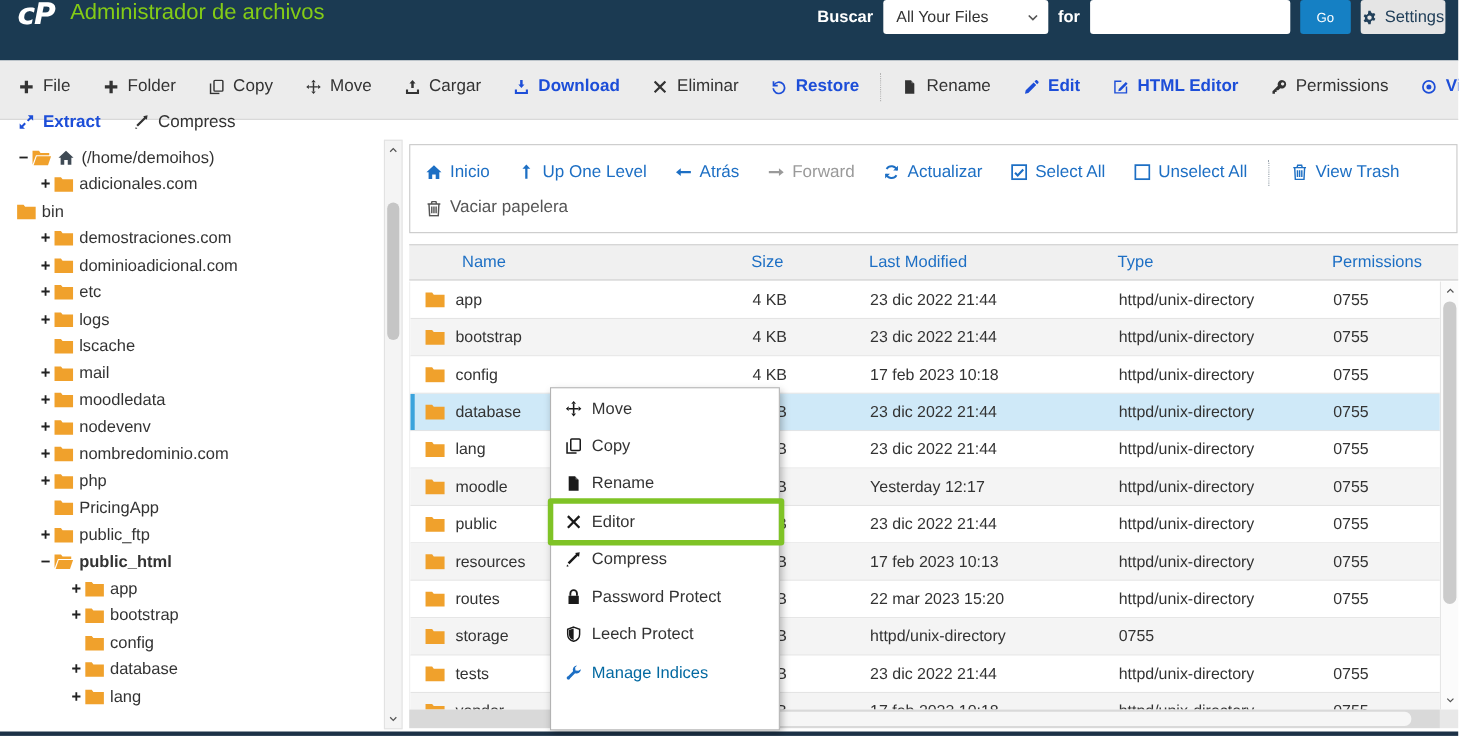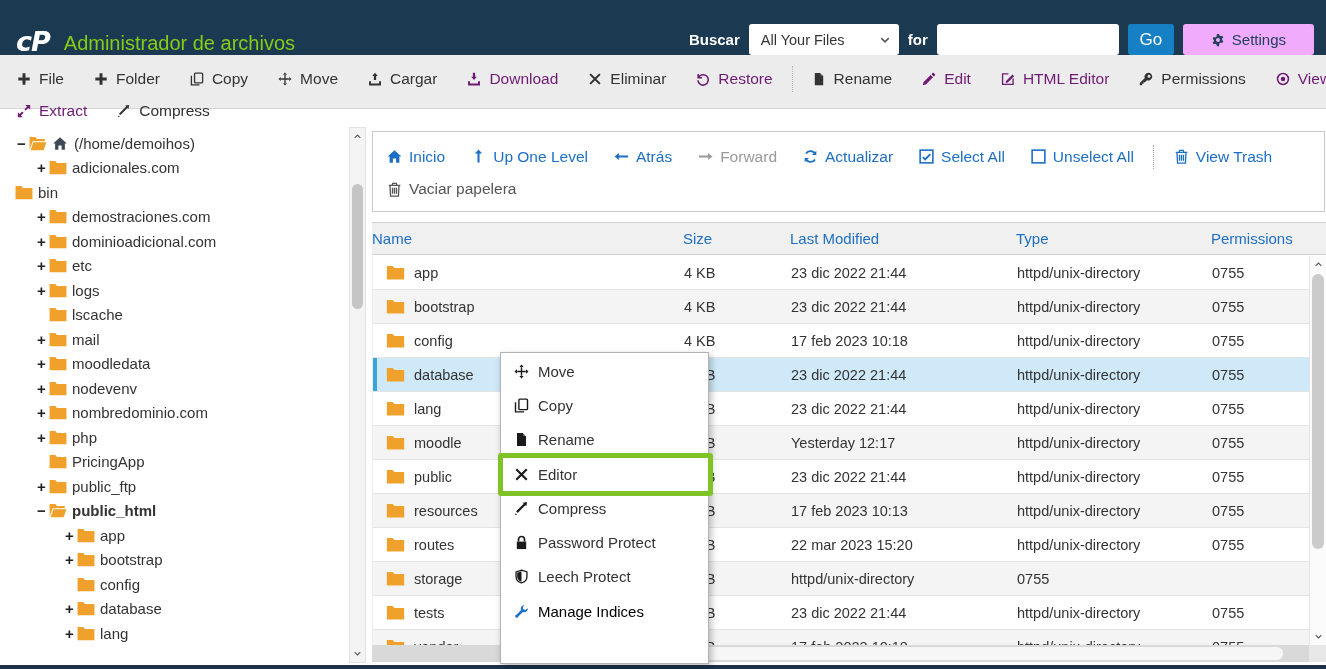"cP" .hdr { align-items: flex-end -> flex-start }
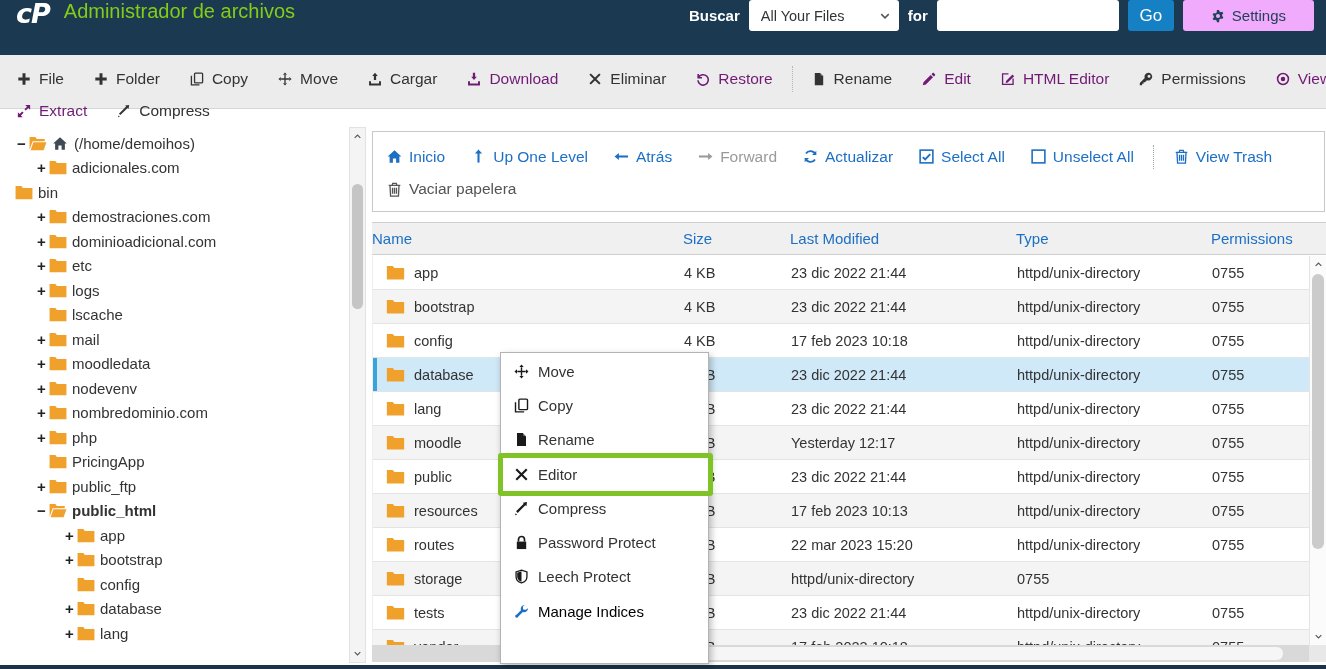"Go" .go { font-size: 17px -> 12px }
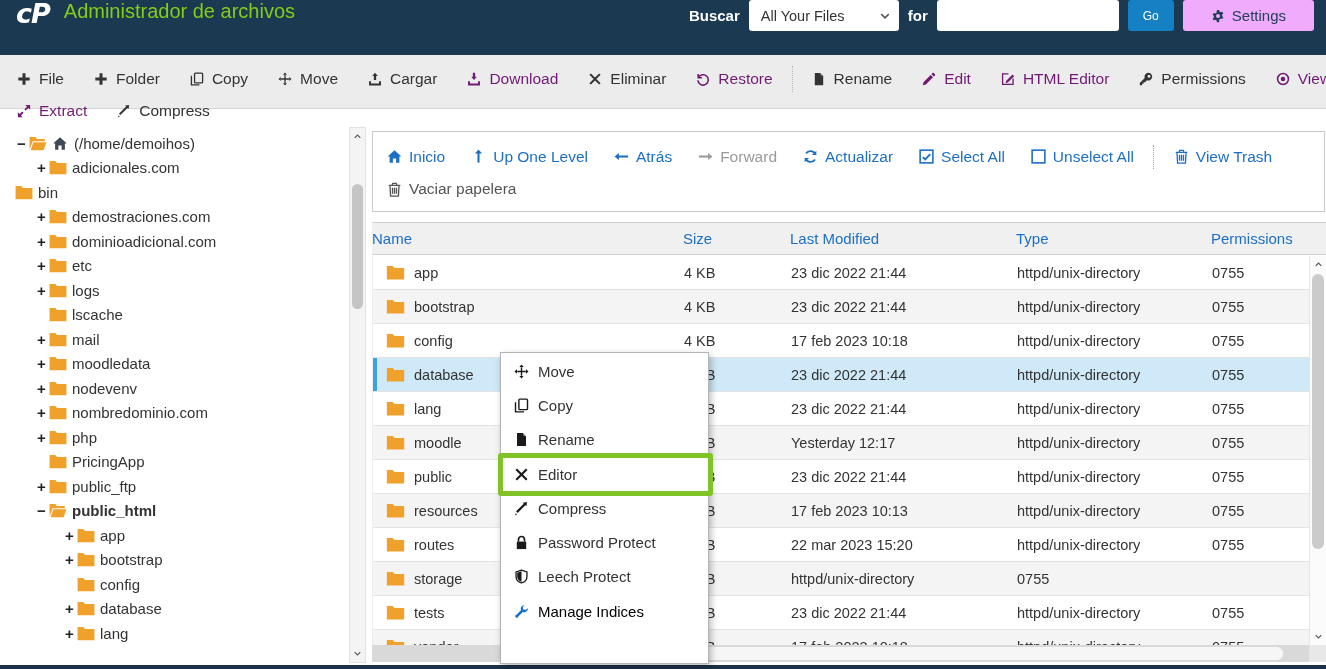"Settings" .settings { background: #f0abfc -> #e5e5e5; padding: 0 28px -> 0 1px }
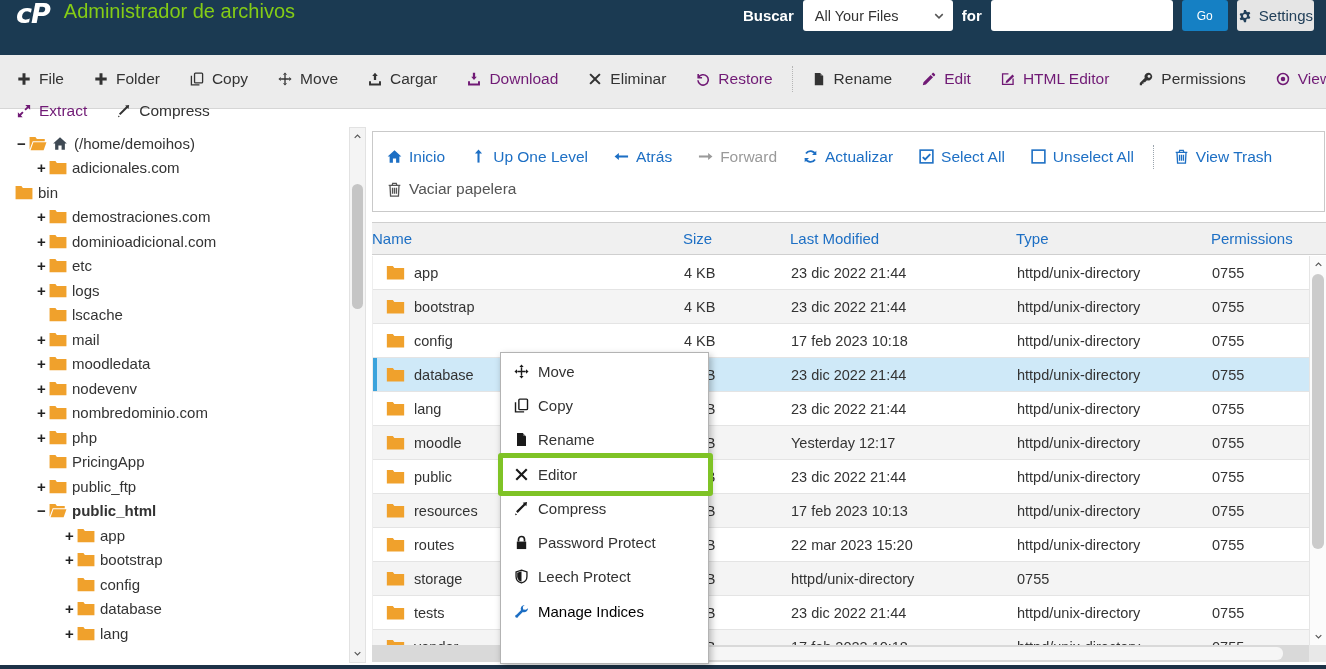"Download" .tb.dis { color: #701a75 -> #1d4ed8; font-weight: none -> bold }
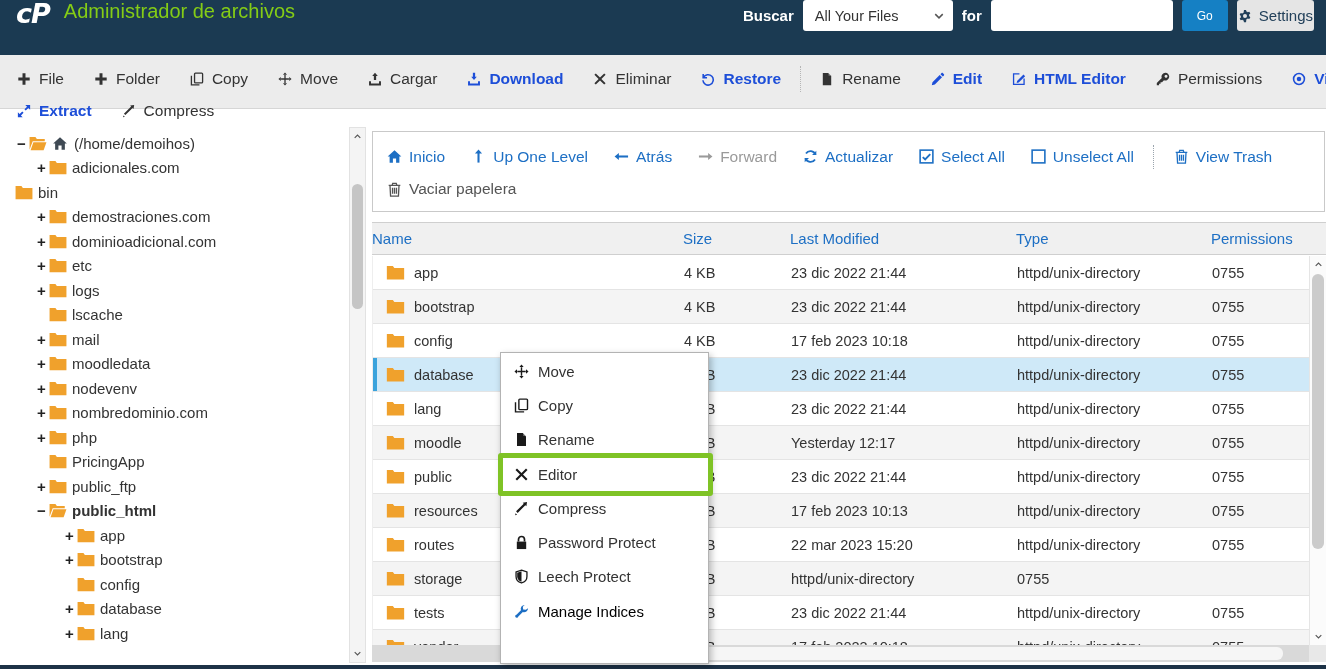"Name" .hc.name { padding-left: none -> 48px }
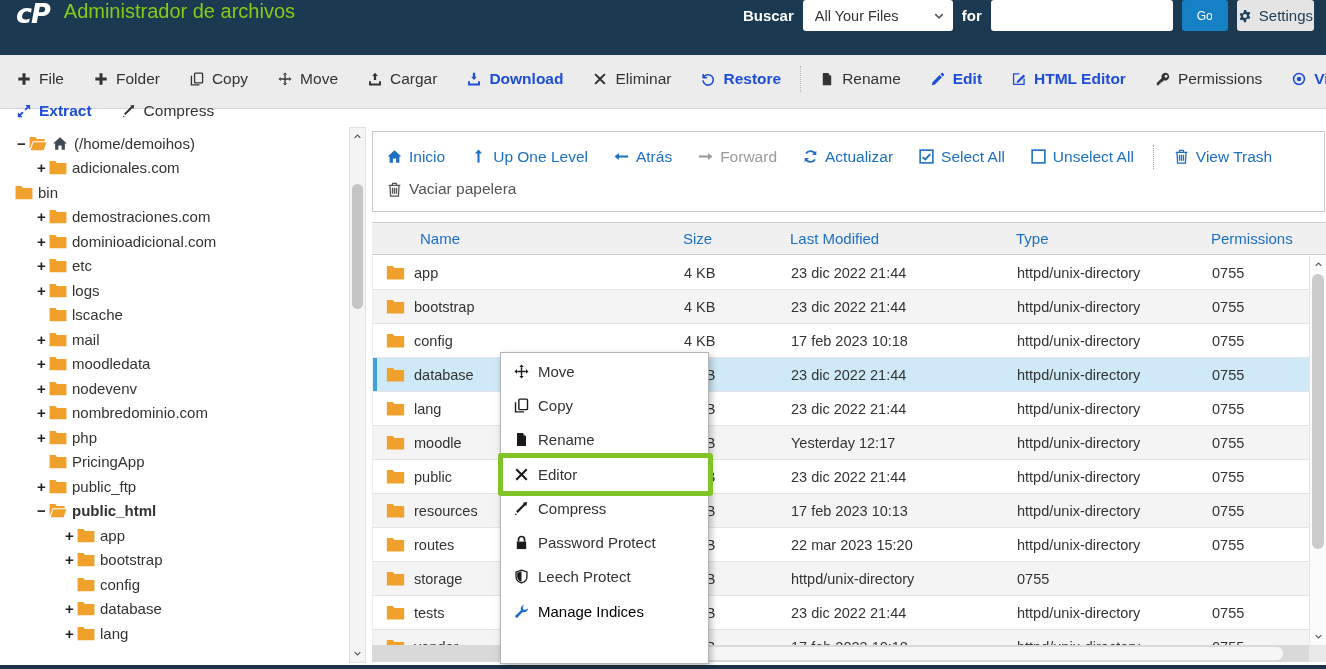"Manage Indices" .mi.accent { color: #000000 -> #0369a1 }
